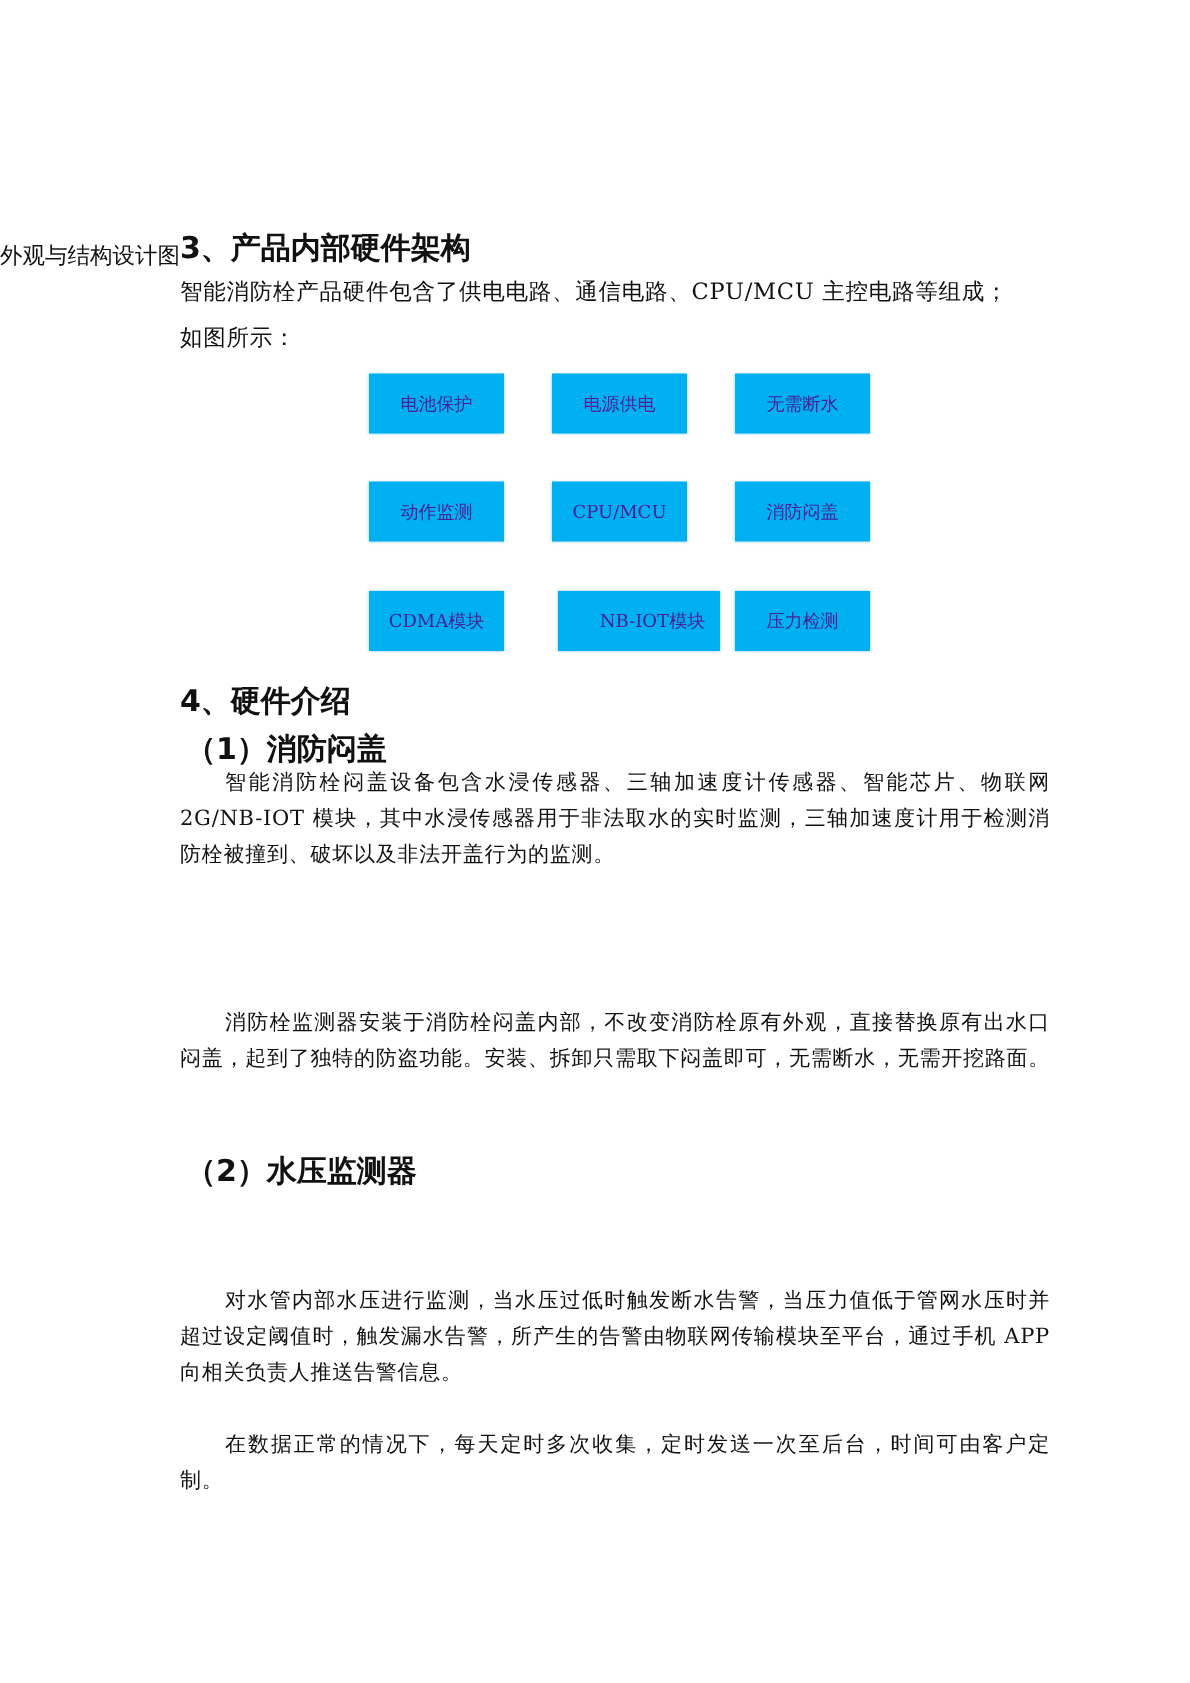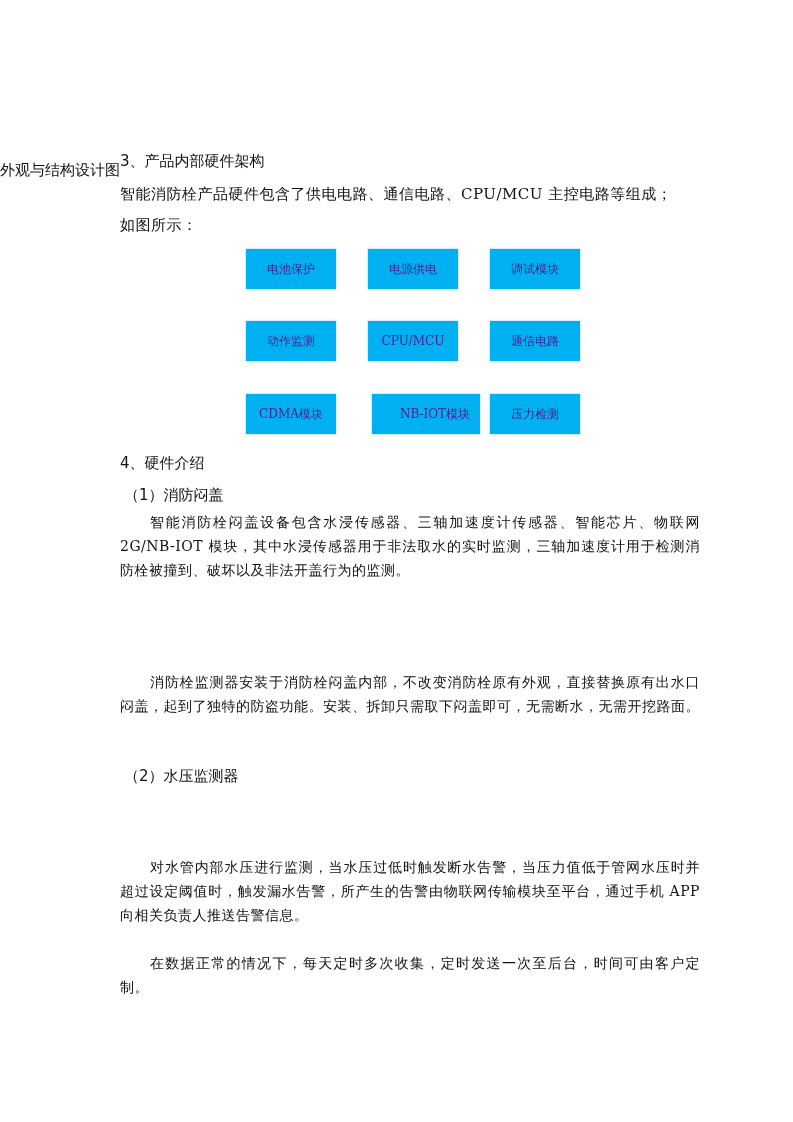"3、产品内部硬件架构" .h { font-size: 15px -> 20px; font-weight: normal -> bold }
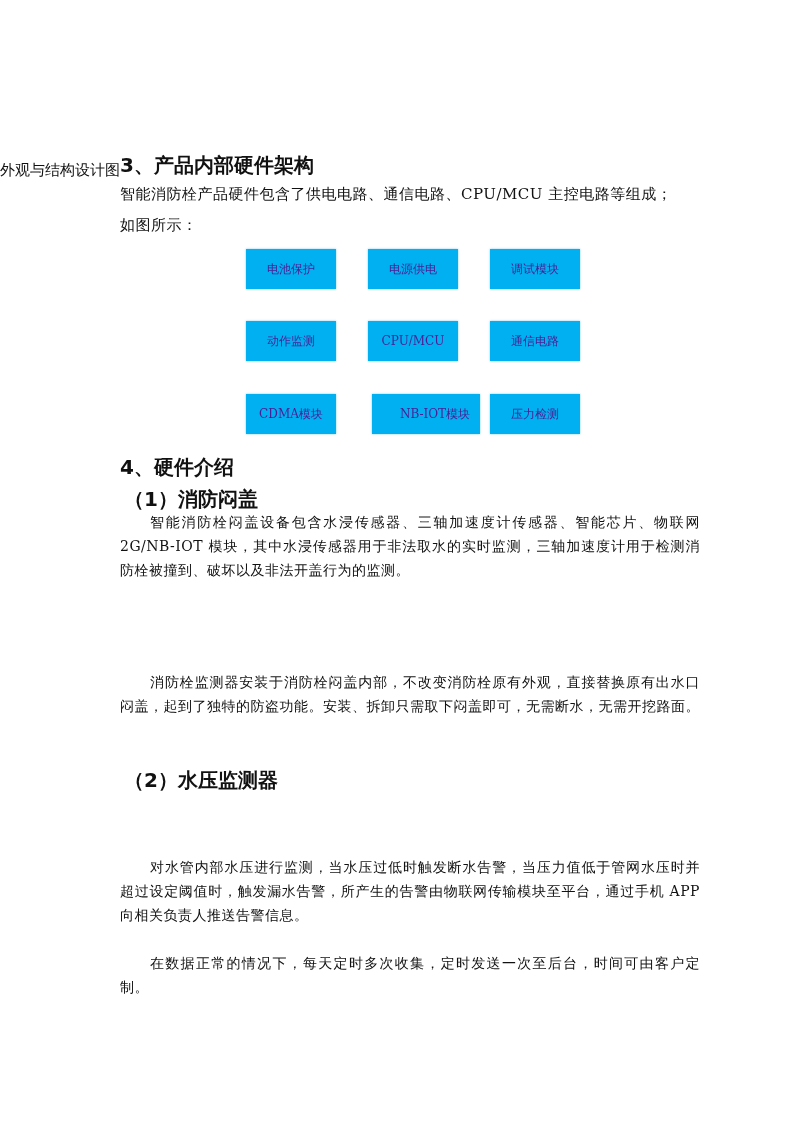"调试模块" div.box { text: 调试模块 -> 无需断水 }
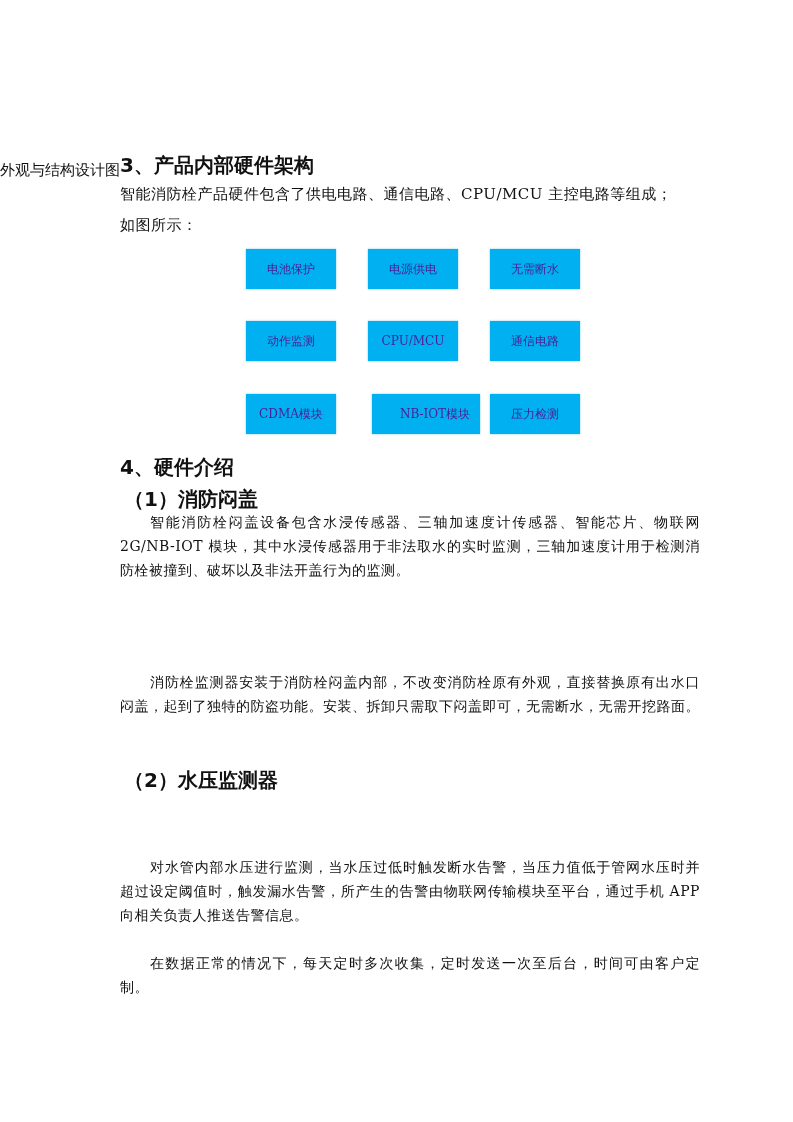"通信电路" div.box { text: 通信电路 -> 消防闷盖 }
